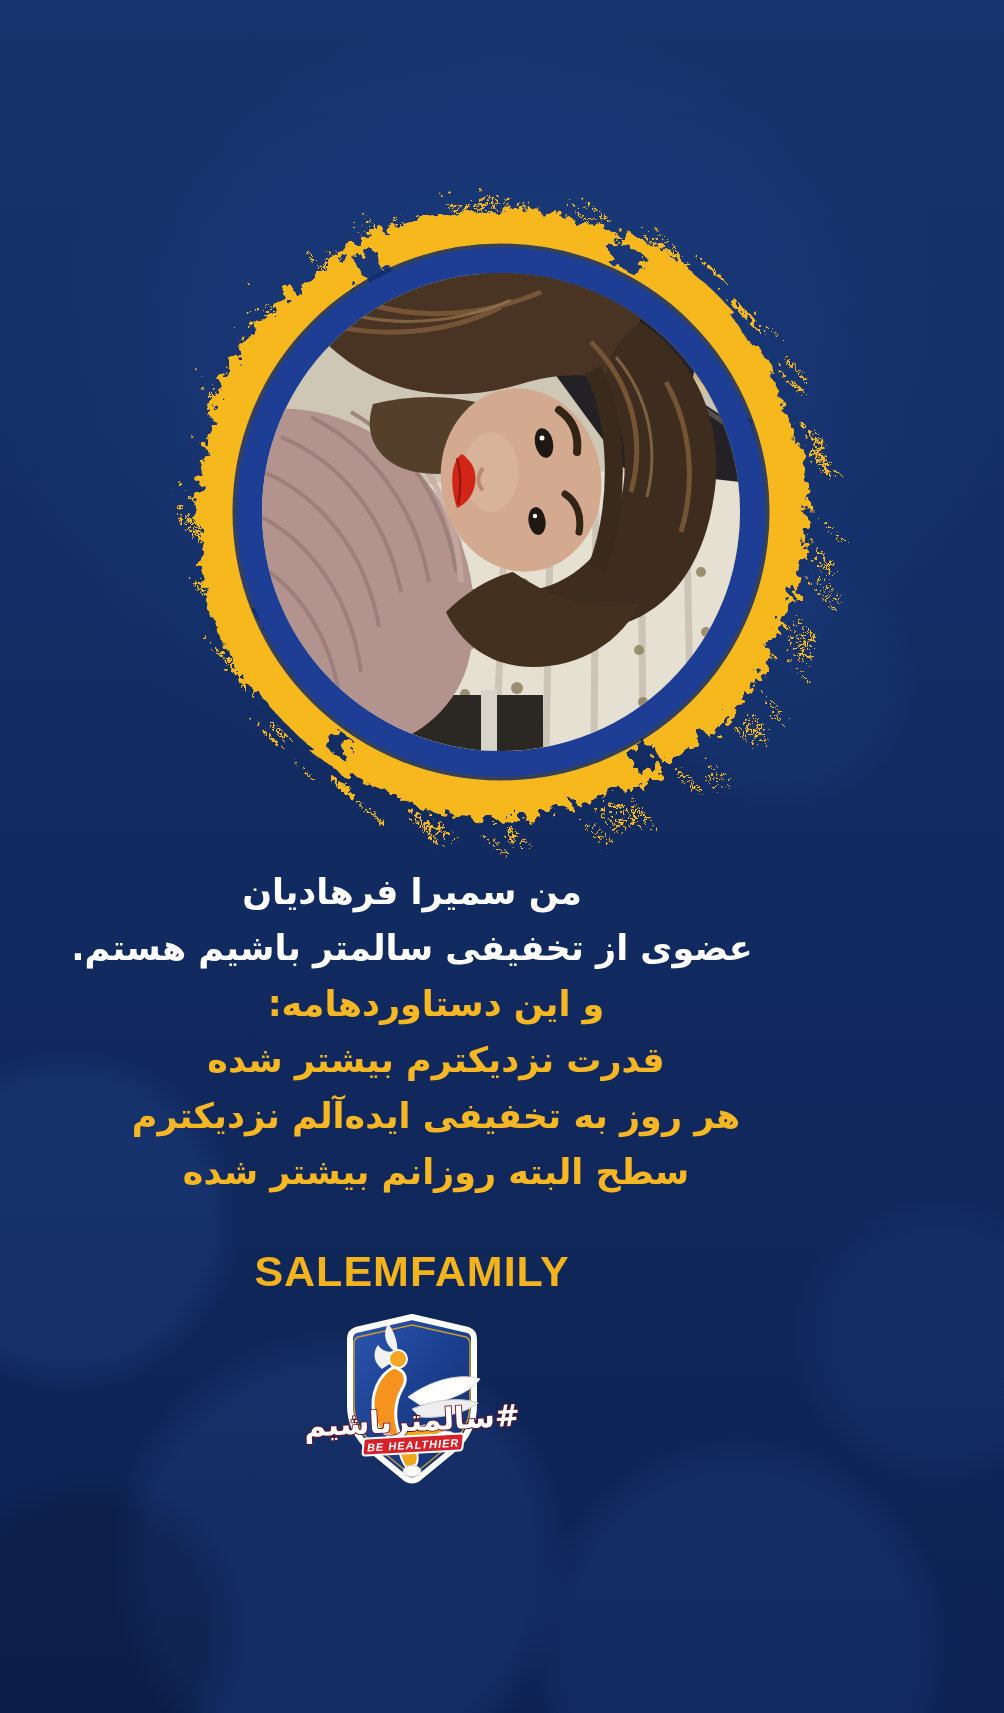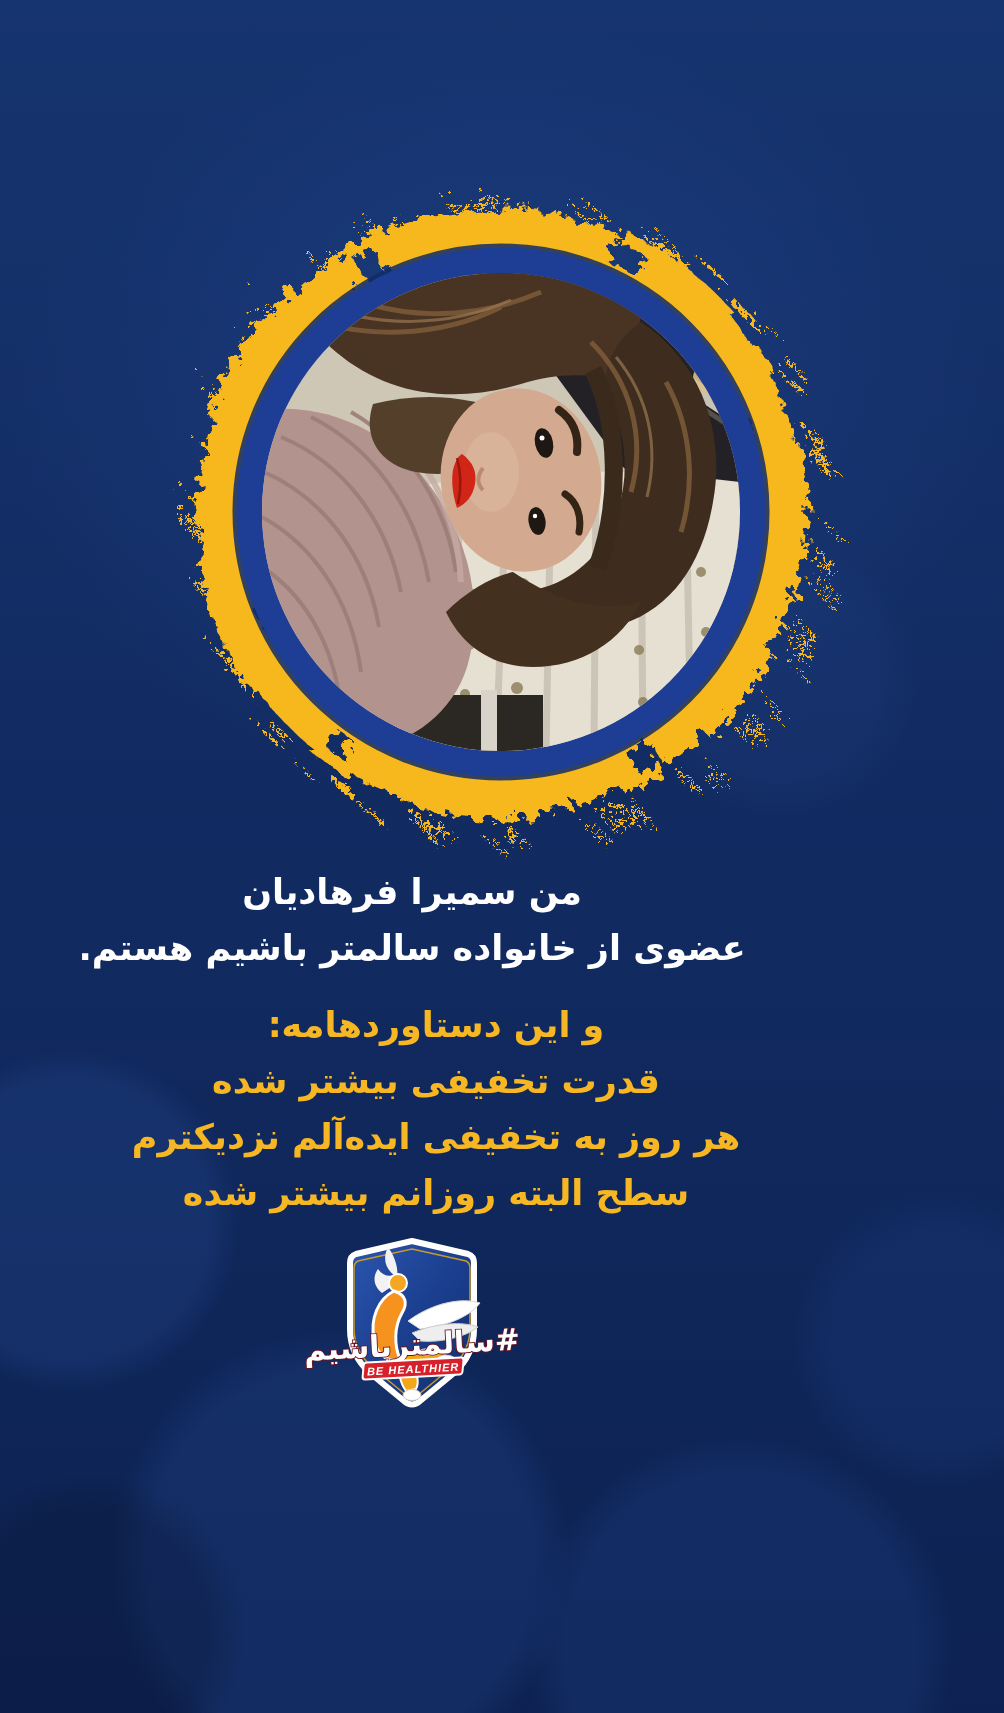"عضوی از خانواده سالمتر باشیم" div.line { text: خانواده -> تخفیفی }
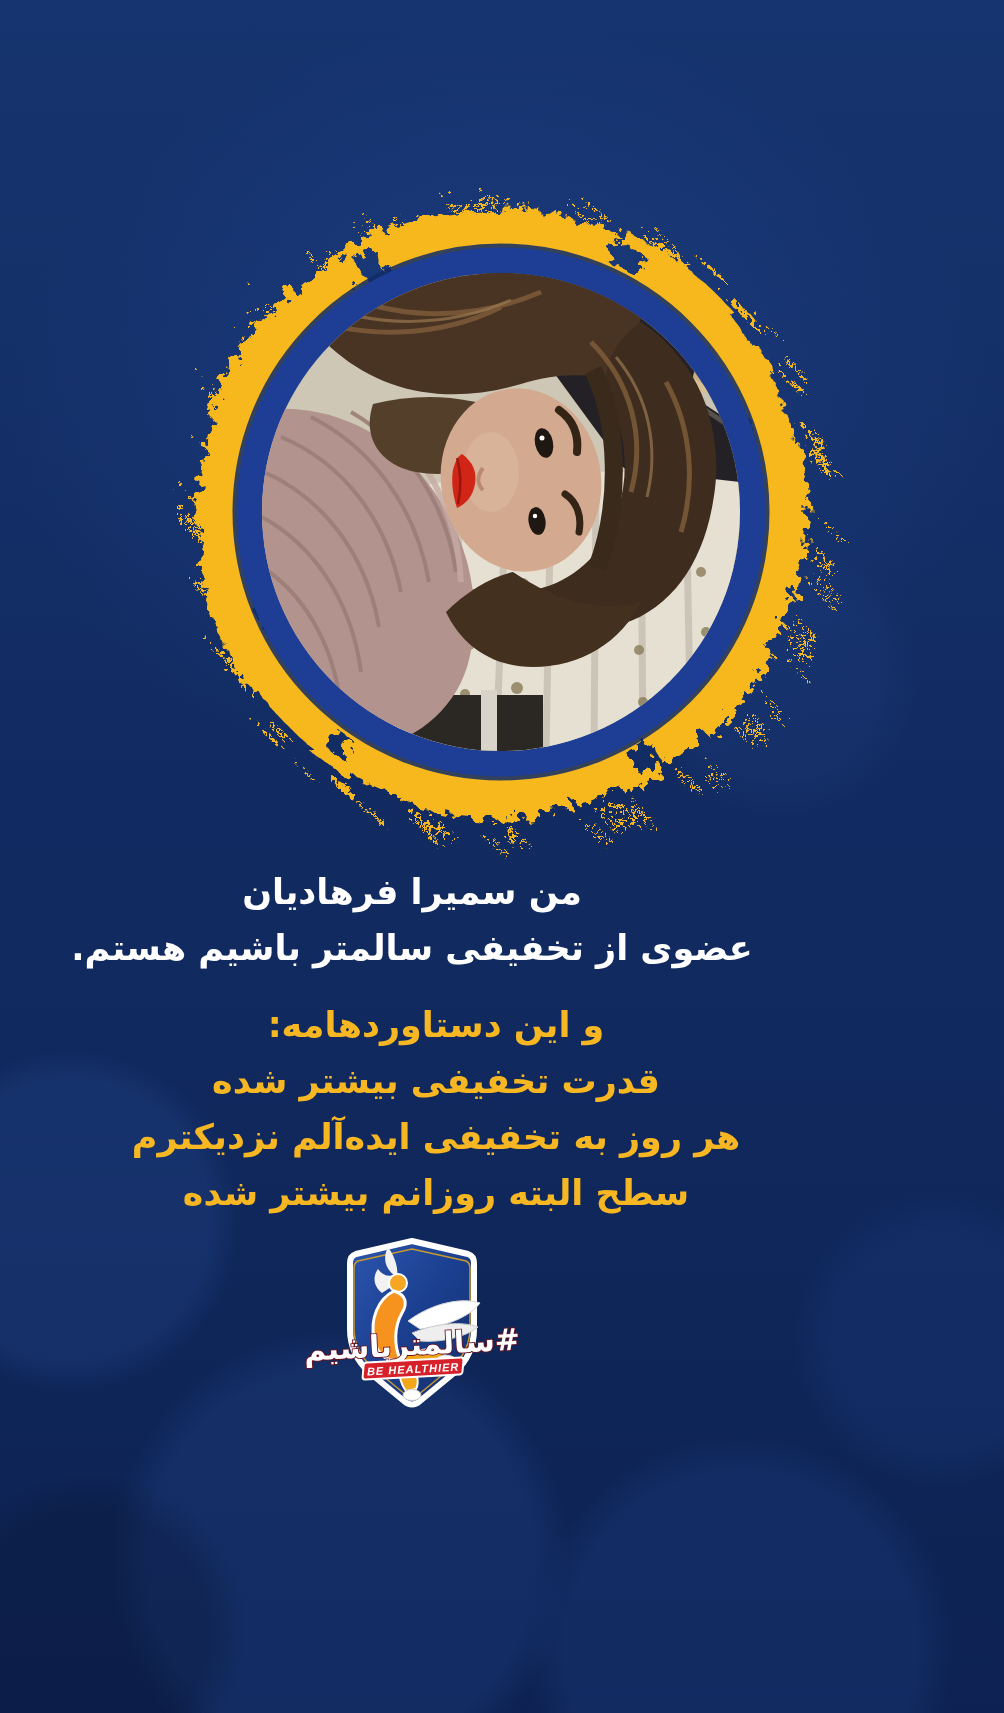"و این دستاوردهامه:" .para + .para { margin-top: 21px -> none }
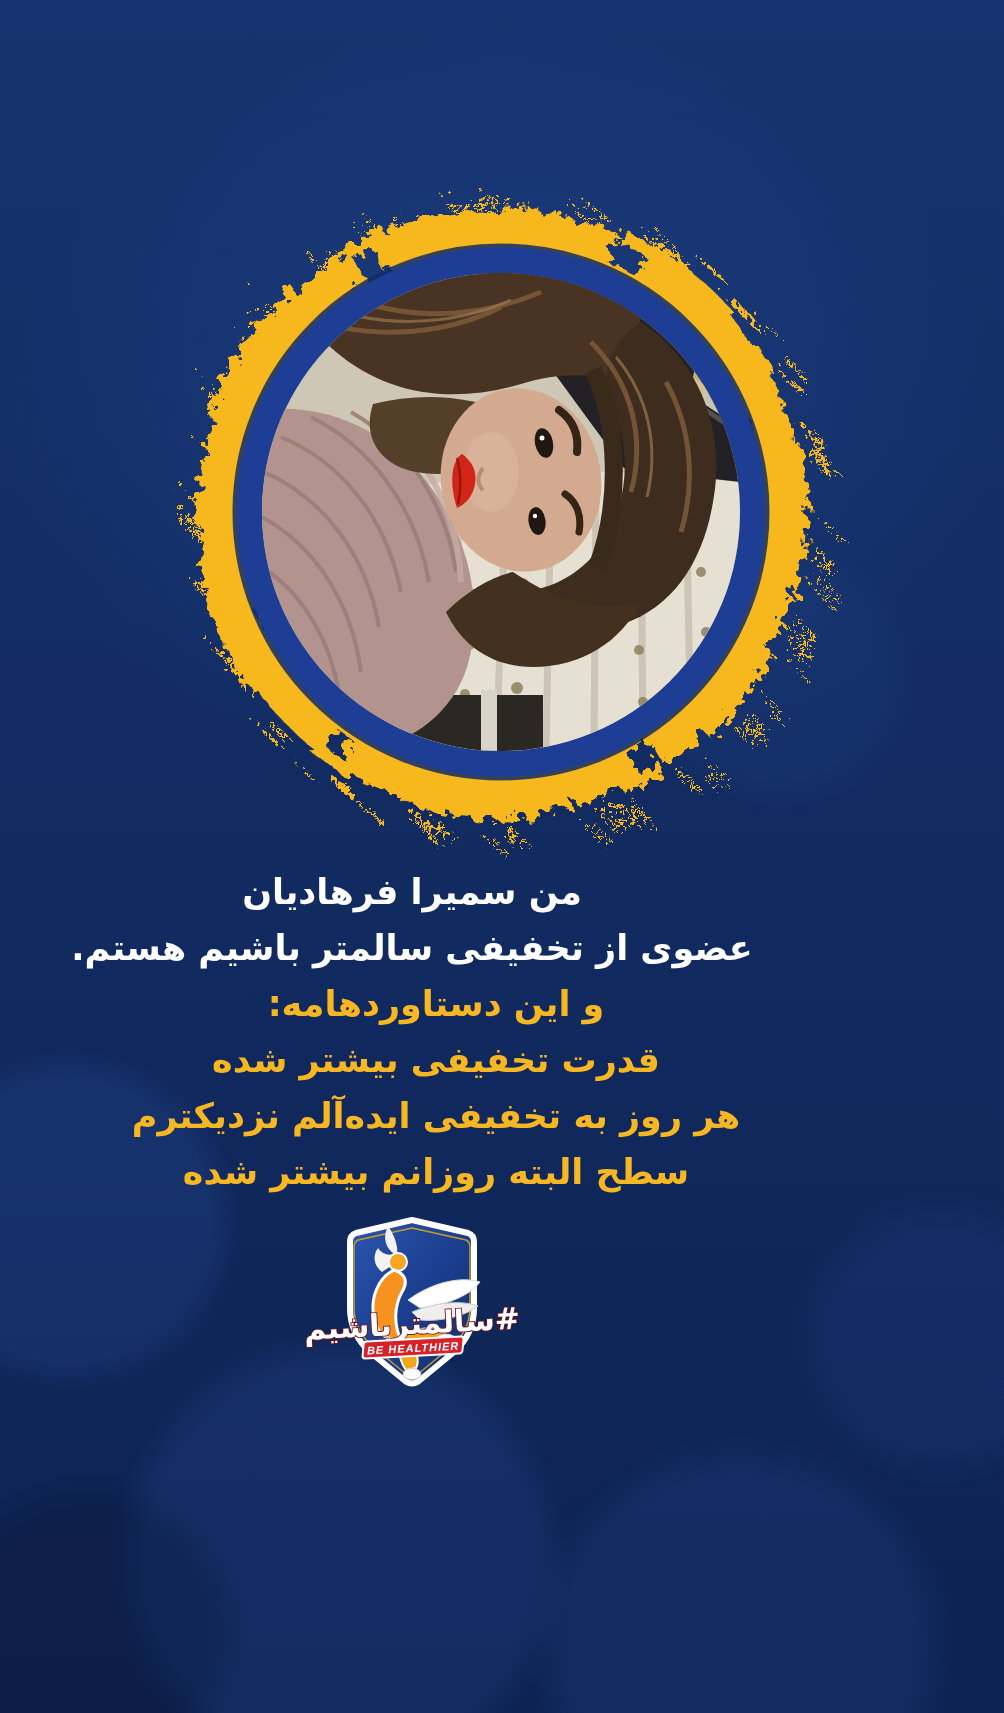"قدرت تخفیفی بیشتر شده" div.line { text: تخفیفی -> نزدیکترم }
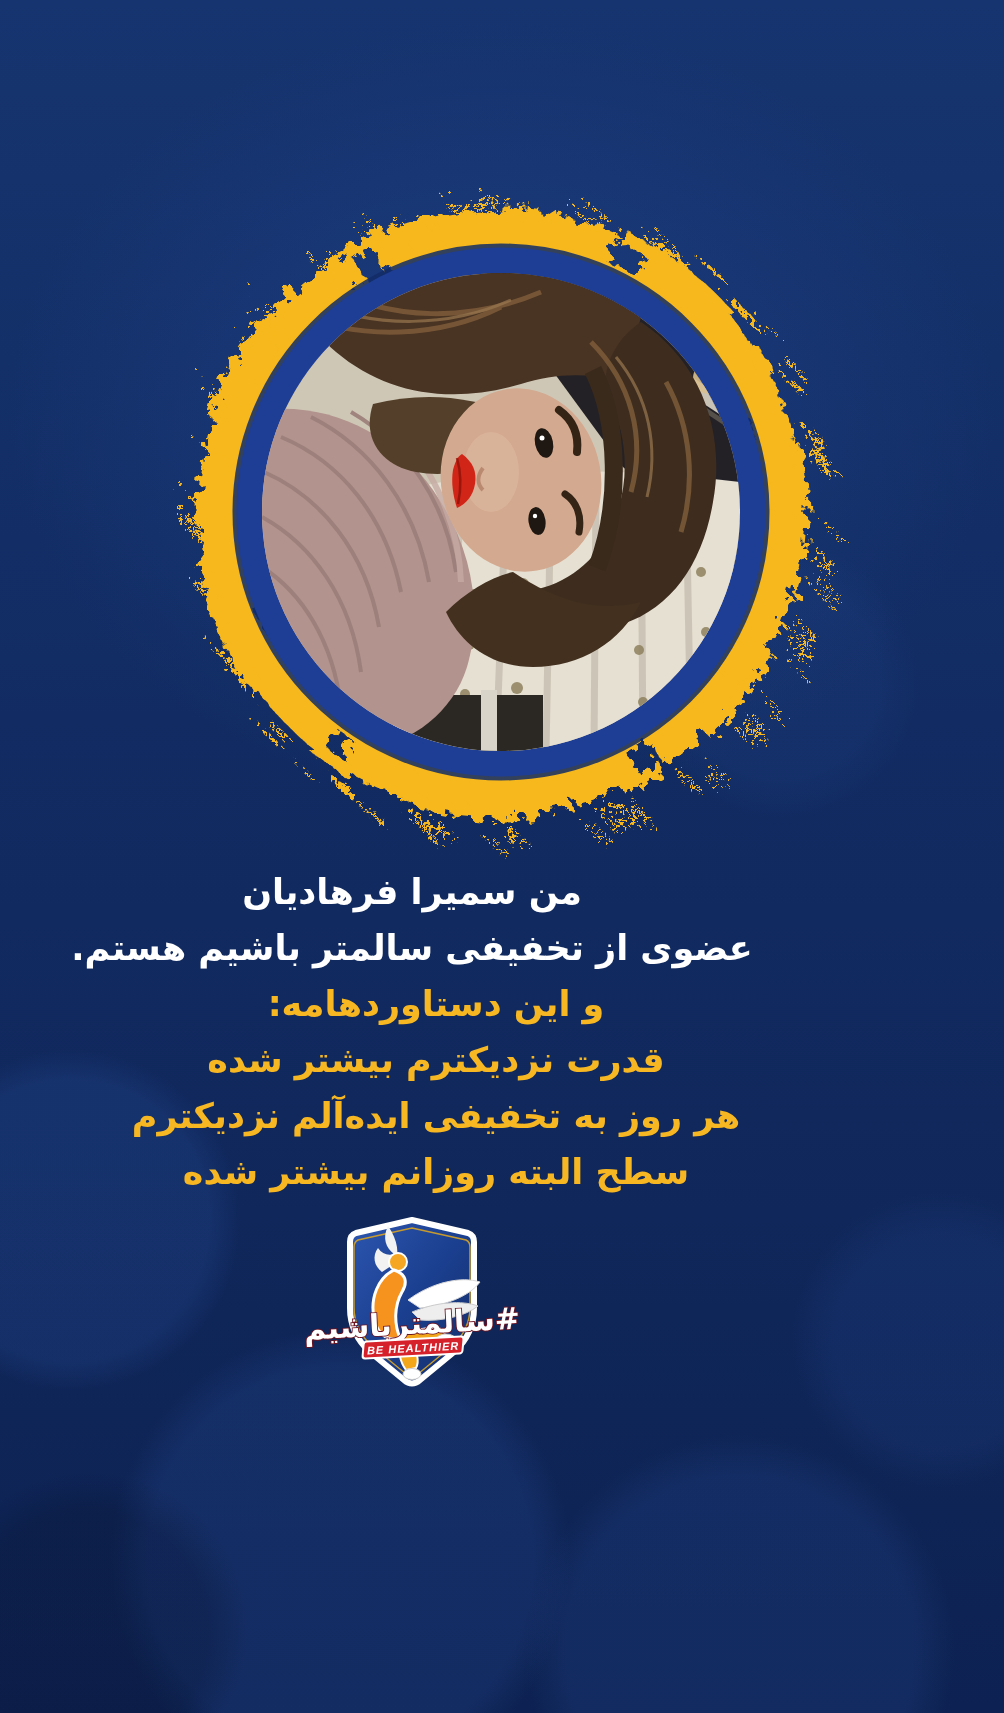"SALEMFAMILY" div.code { html: none -> <div>SALEMFAMILY</div> }
